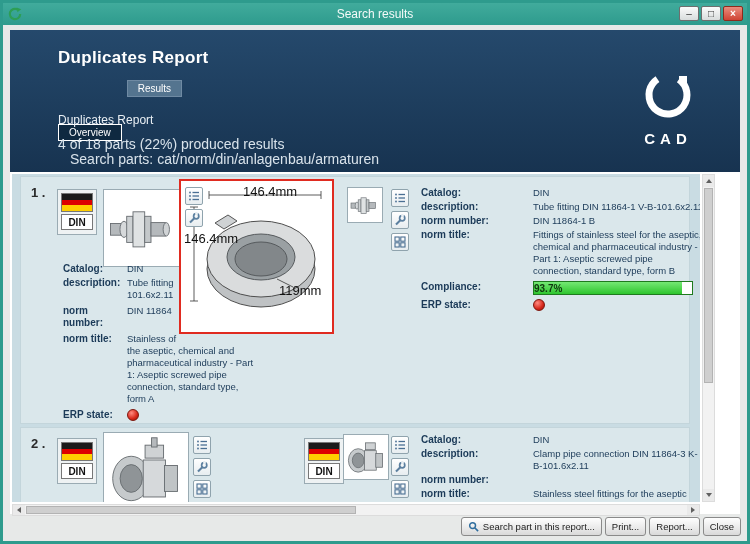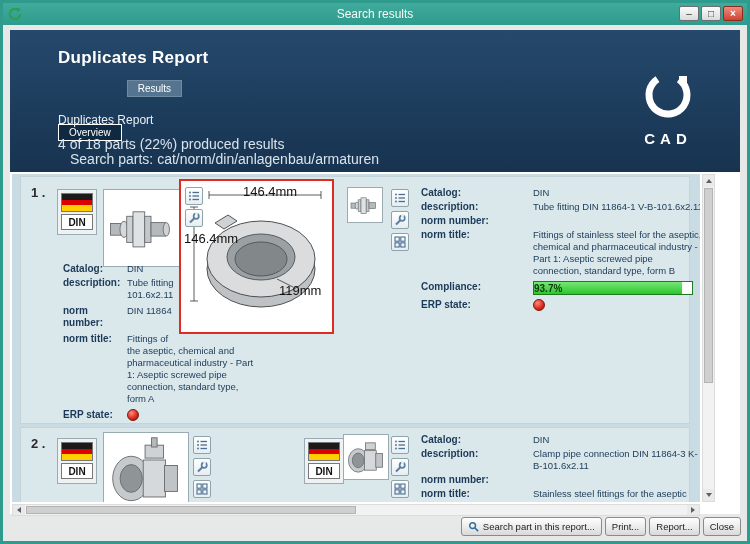"DIN 11864-1 B" span.val { html: none -> <span>DIN 11864-1 B</span> }
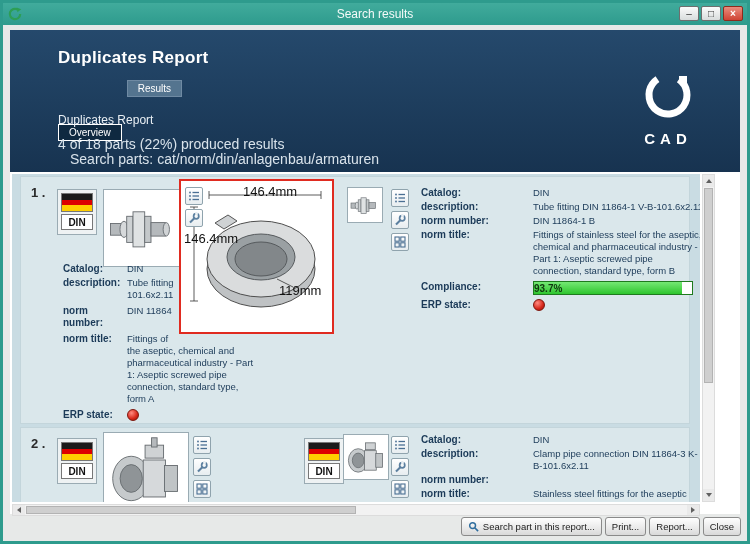"Fittings of" span.val { text: Fittings -> Stainless }
